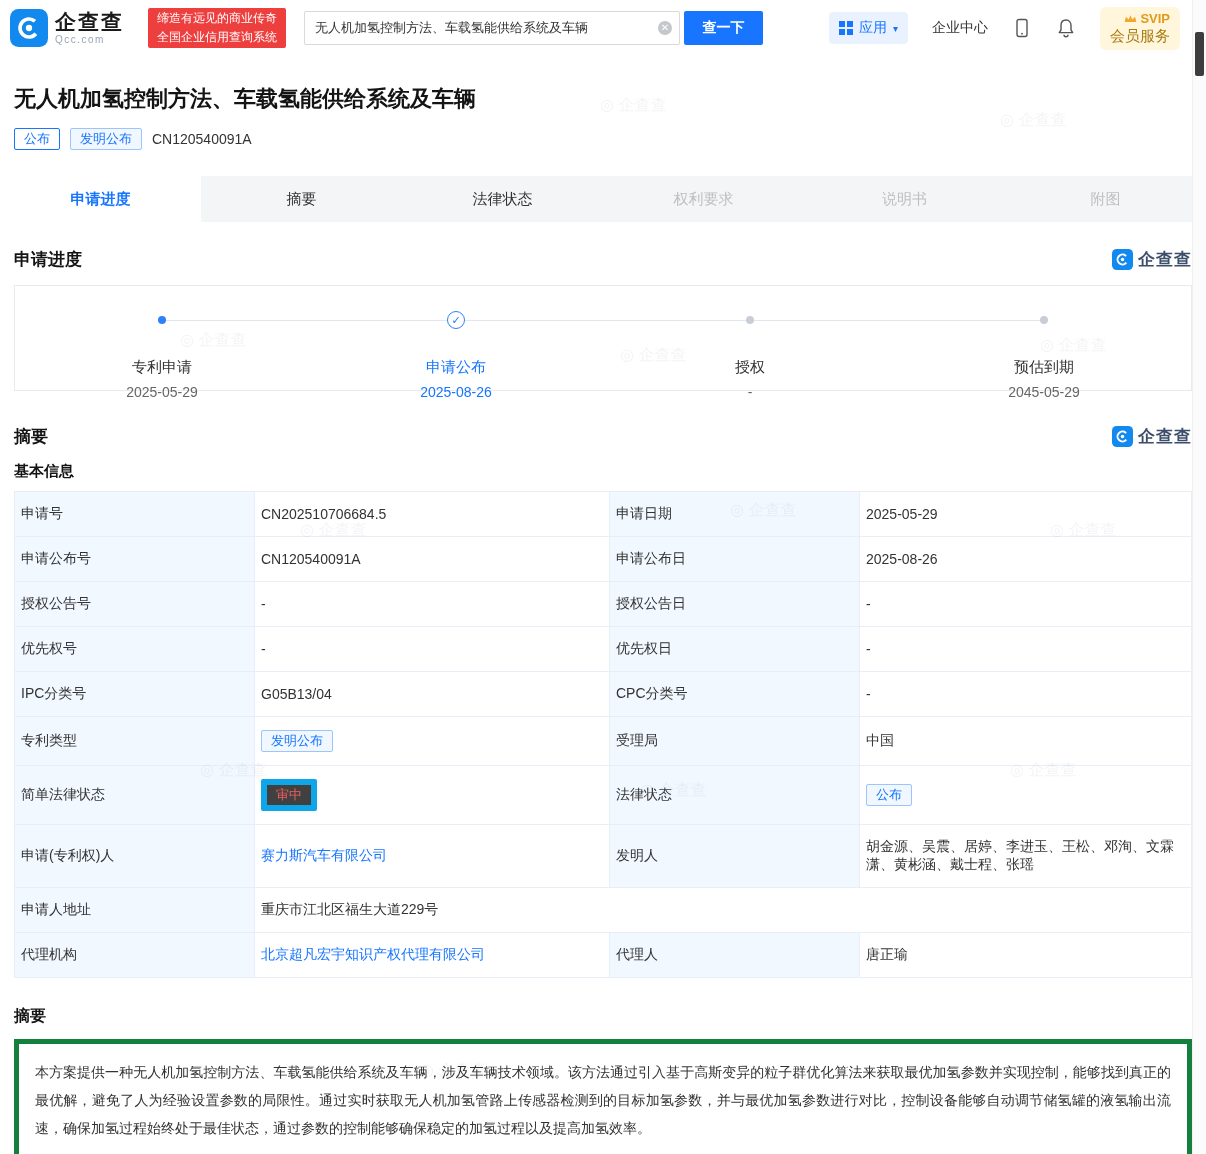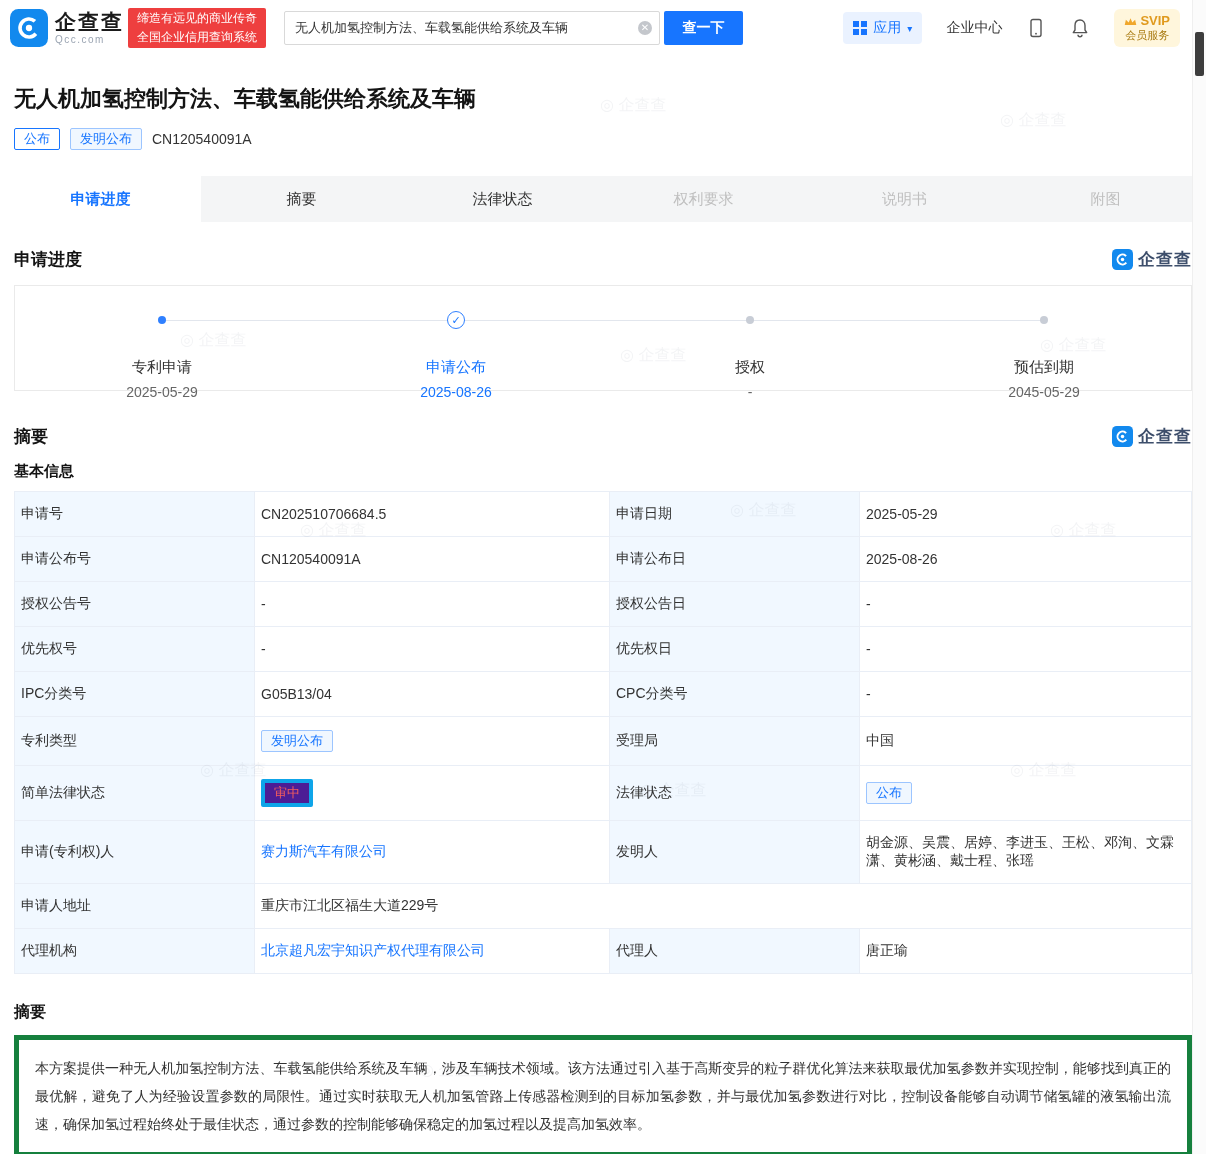"缔造有远见的商业传奇" .slogan { margin-left: 4px -> 24px }
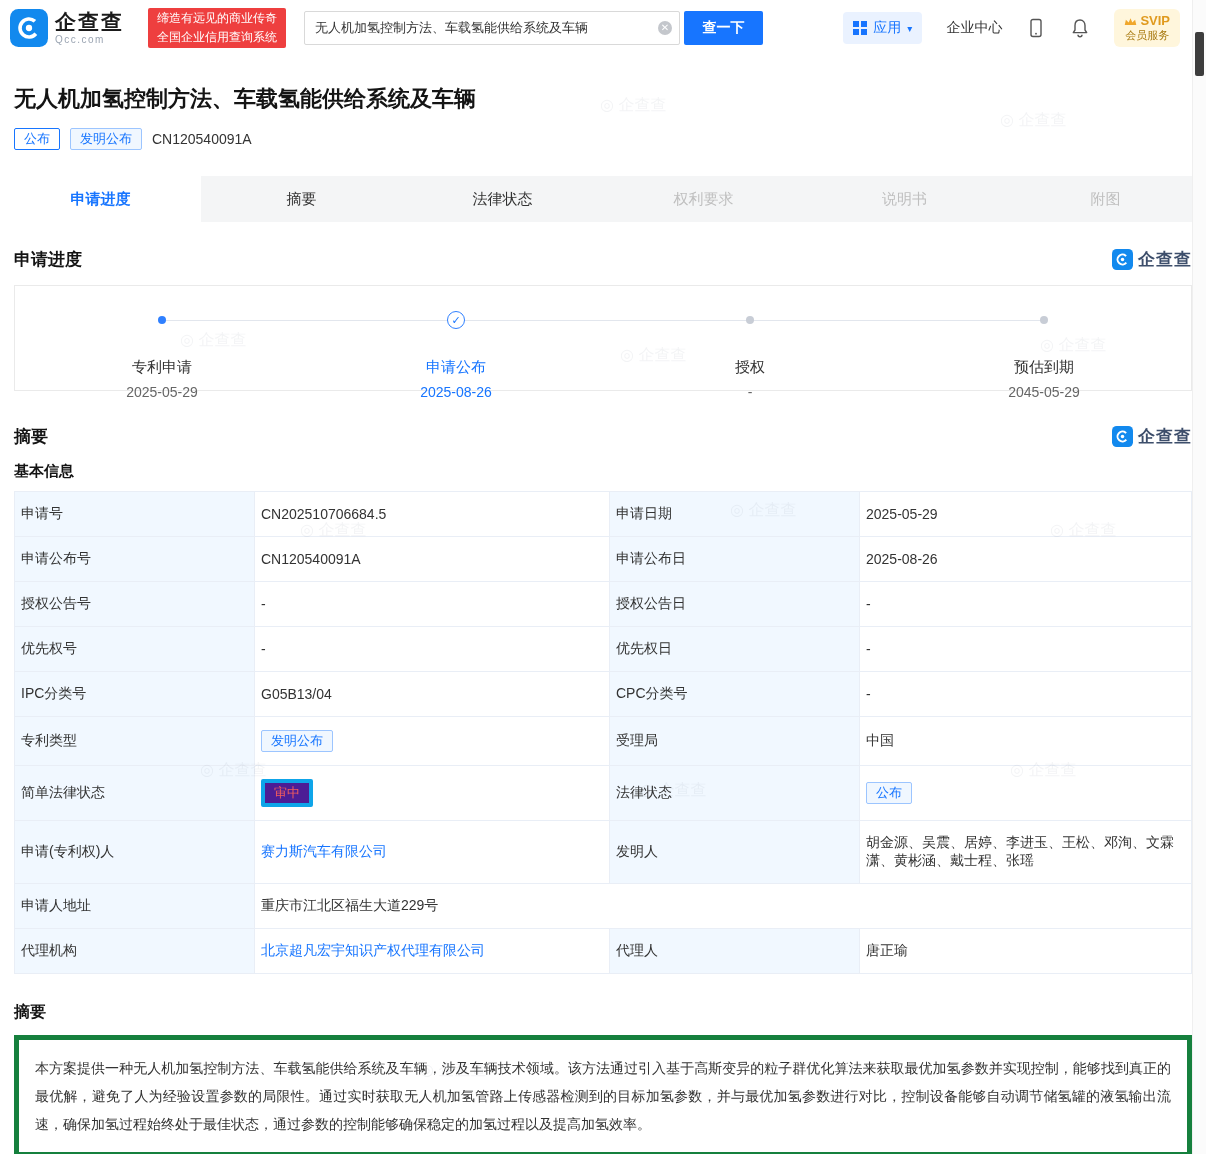"会员服务" .svip-sub { font-size: 11px -> 15px }
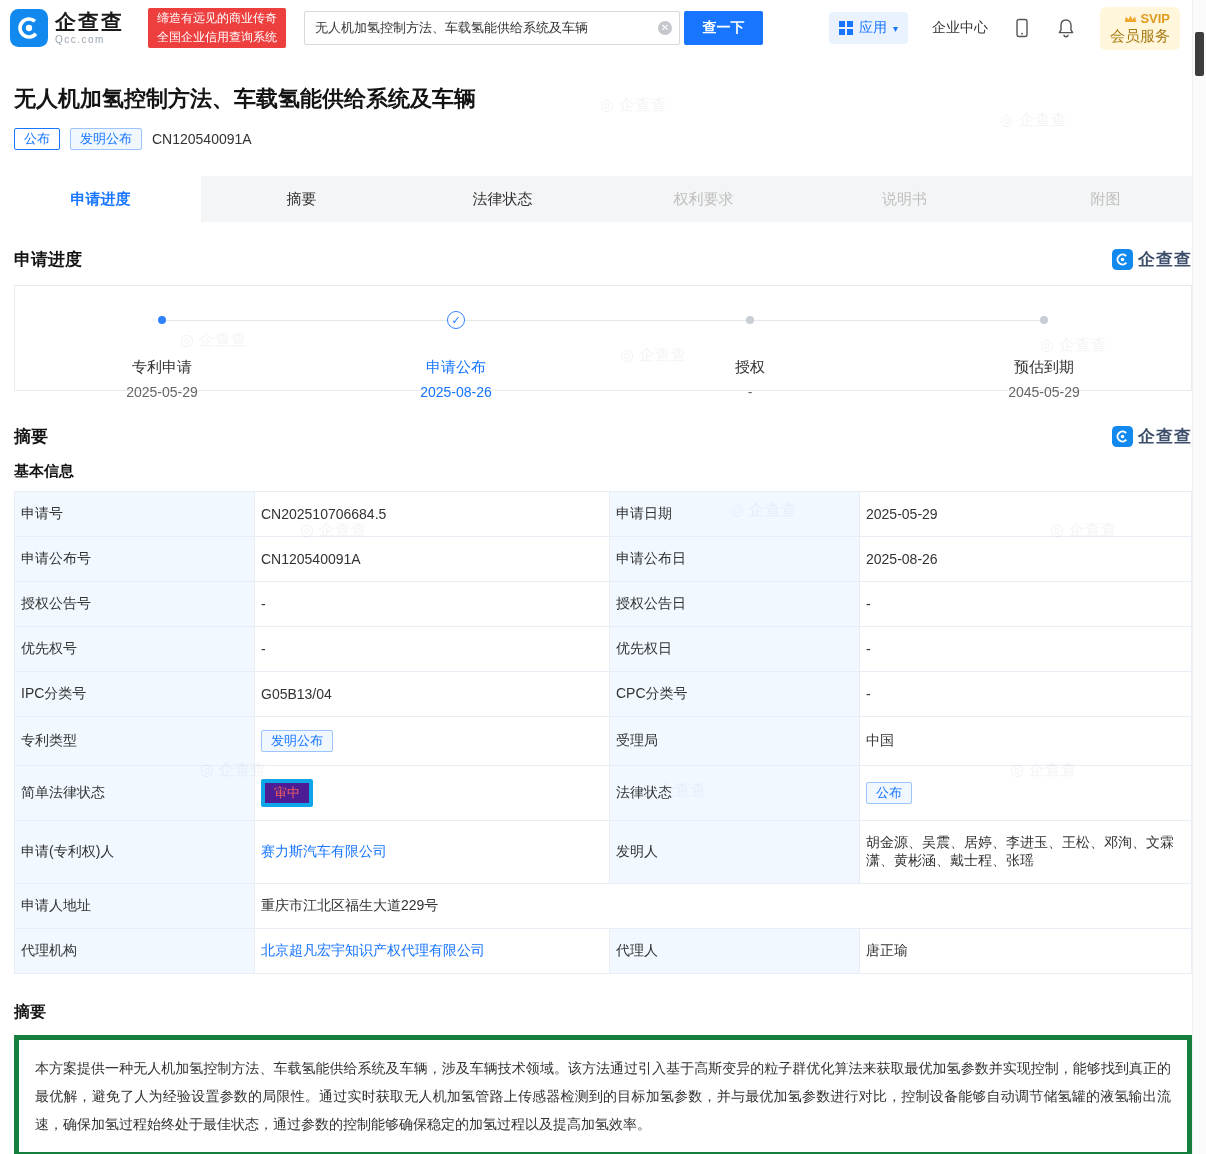"审中" .tag-red { background: #4c1d95 -> #404040; border: 4px solid #0ea5e9 -> 6px solid #0ea5e9 }
